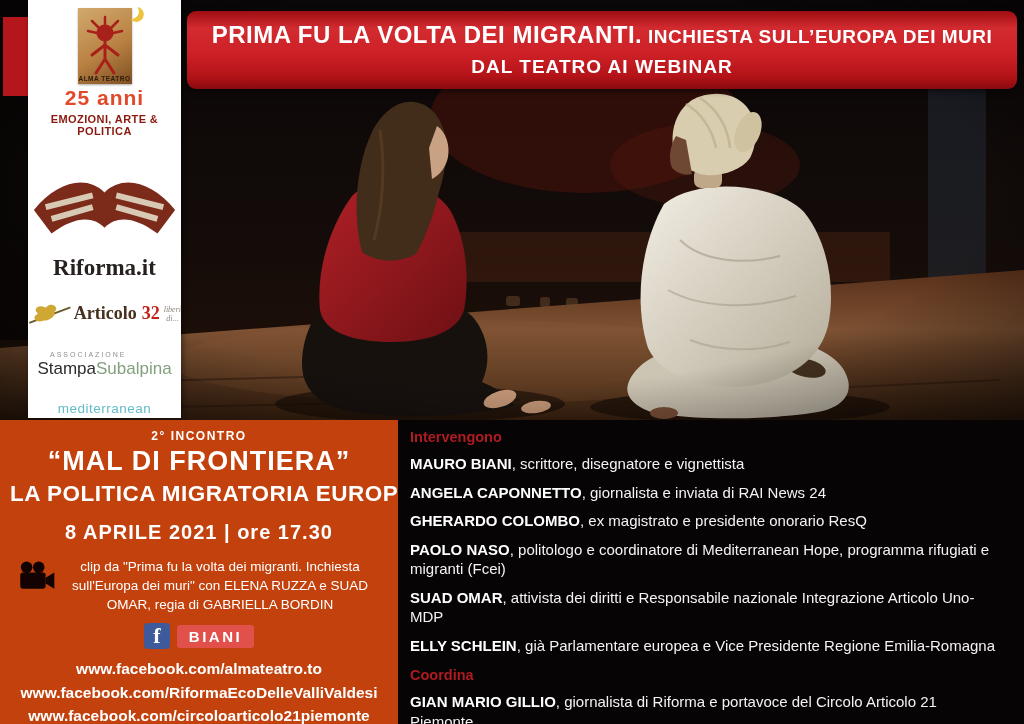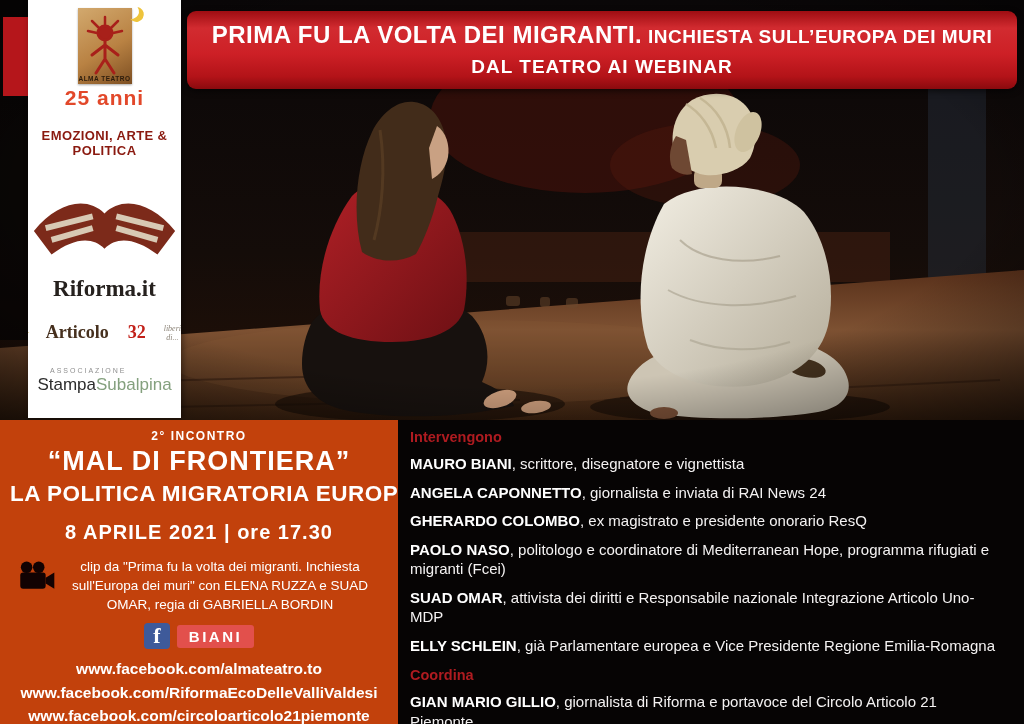"EMOZIONI, ARTE & POLITICA" .alma-tag { font-size: 13px -> 11px; margin-top: 18px -> 3px }
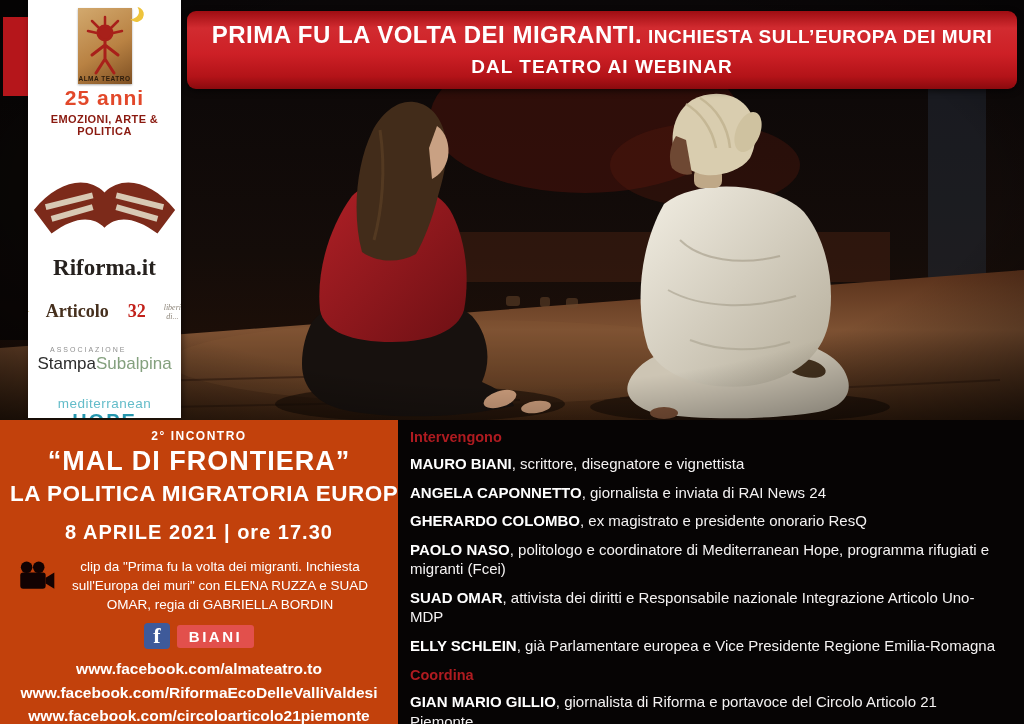"Articolo" .articolo { gap: 16px -> 2px }
